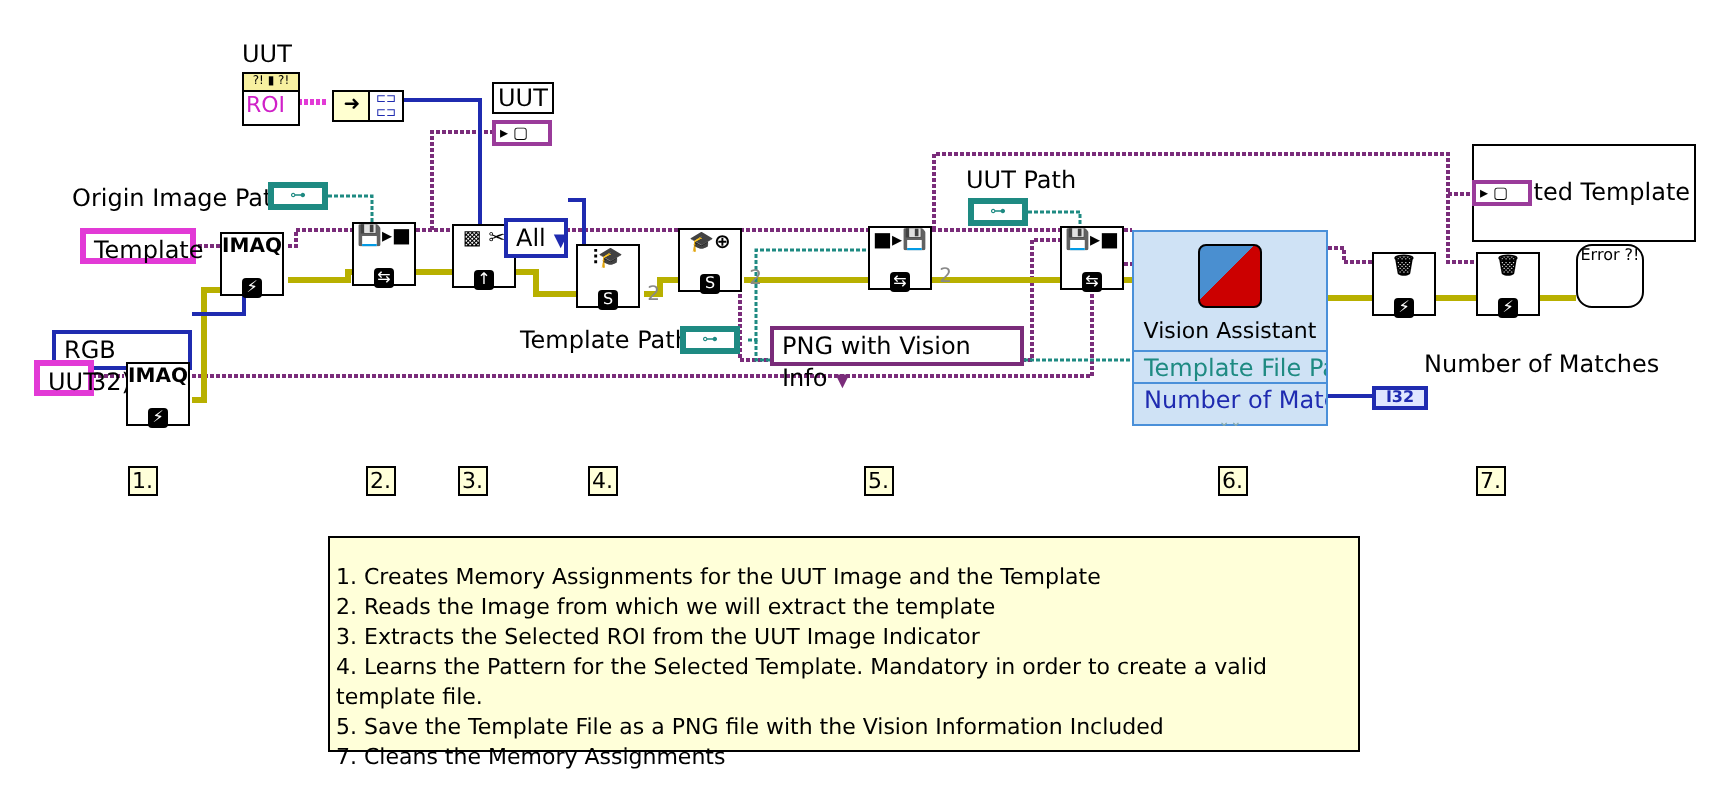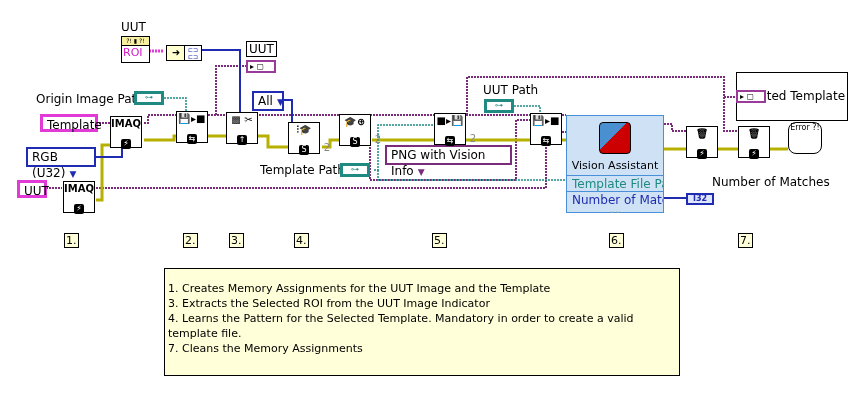"All ▼" .ring { margin-top: none -> 18px }
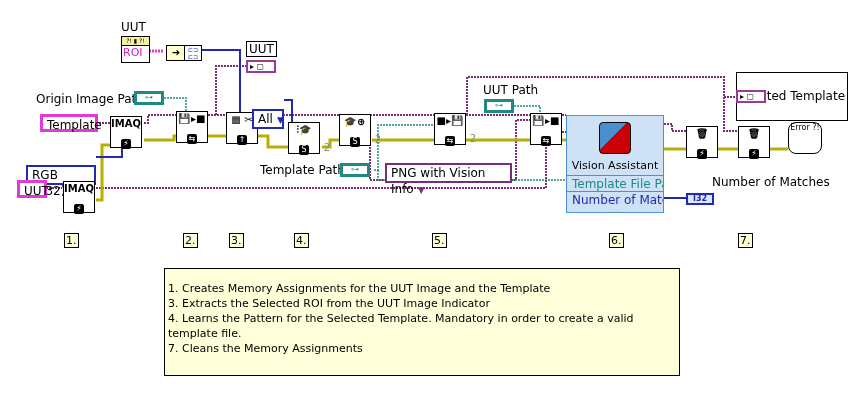"2. Reads the Image from" div { html: none -> <div>2. Reads the Image from which we will extract the template</div> }
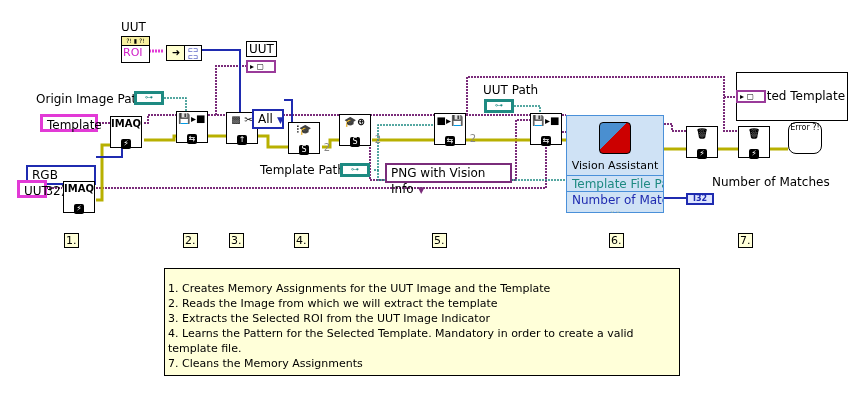"5. Save the Template File" div { html: none -> <div>5. Save the Template File as a PNG file with the Vision Information Included</div> }
